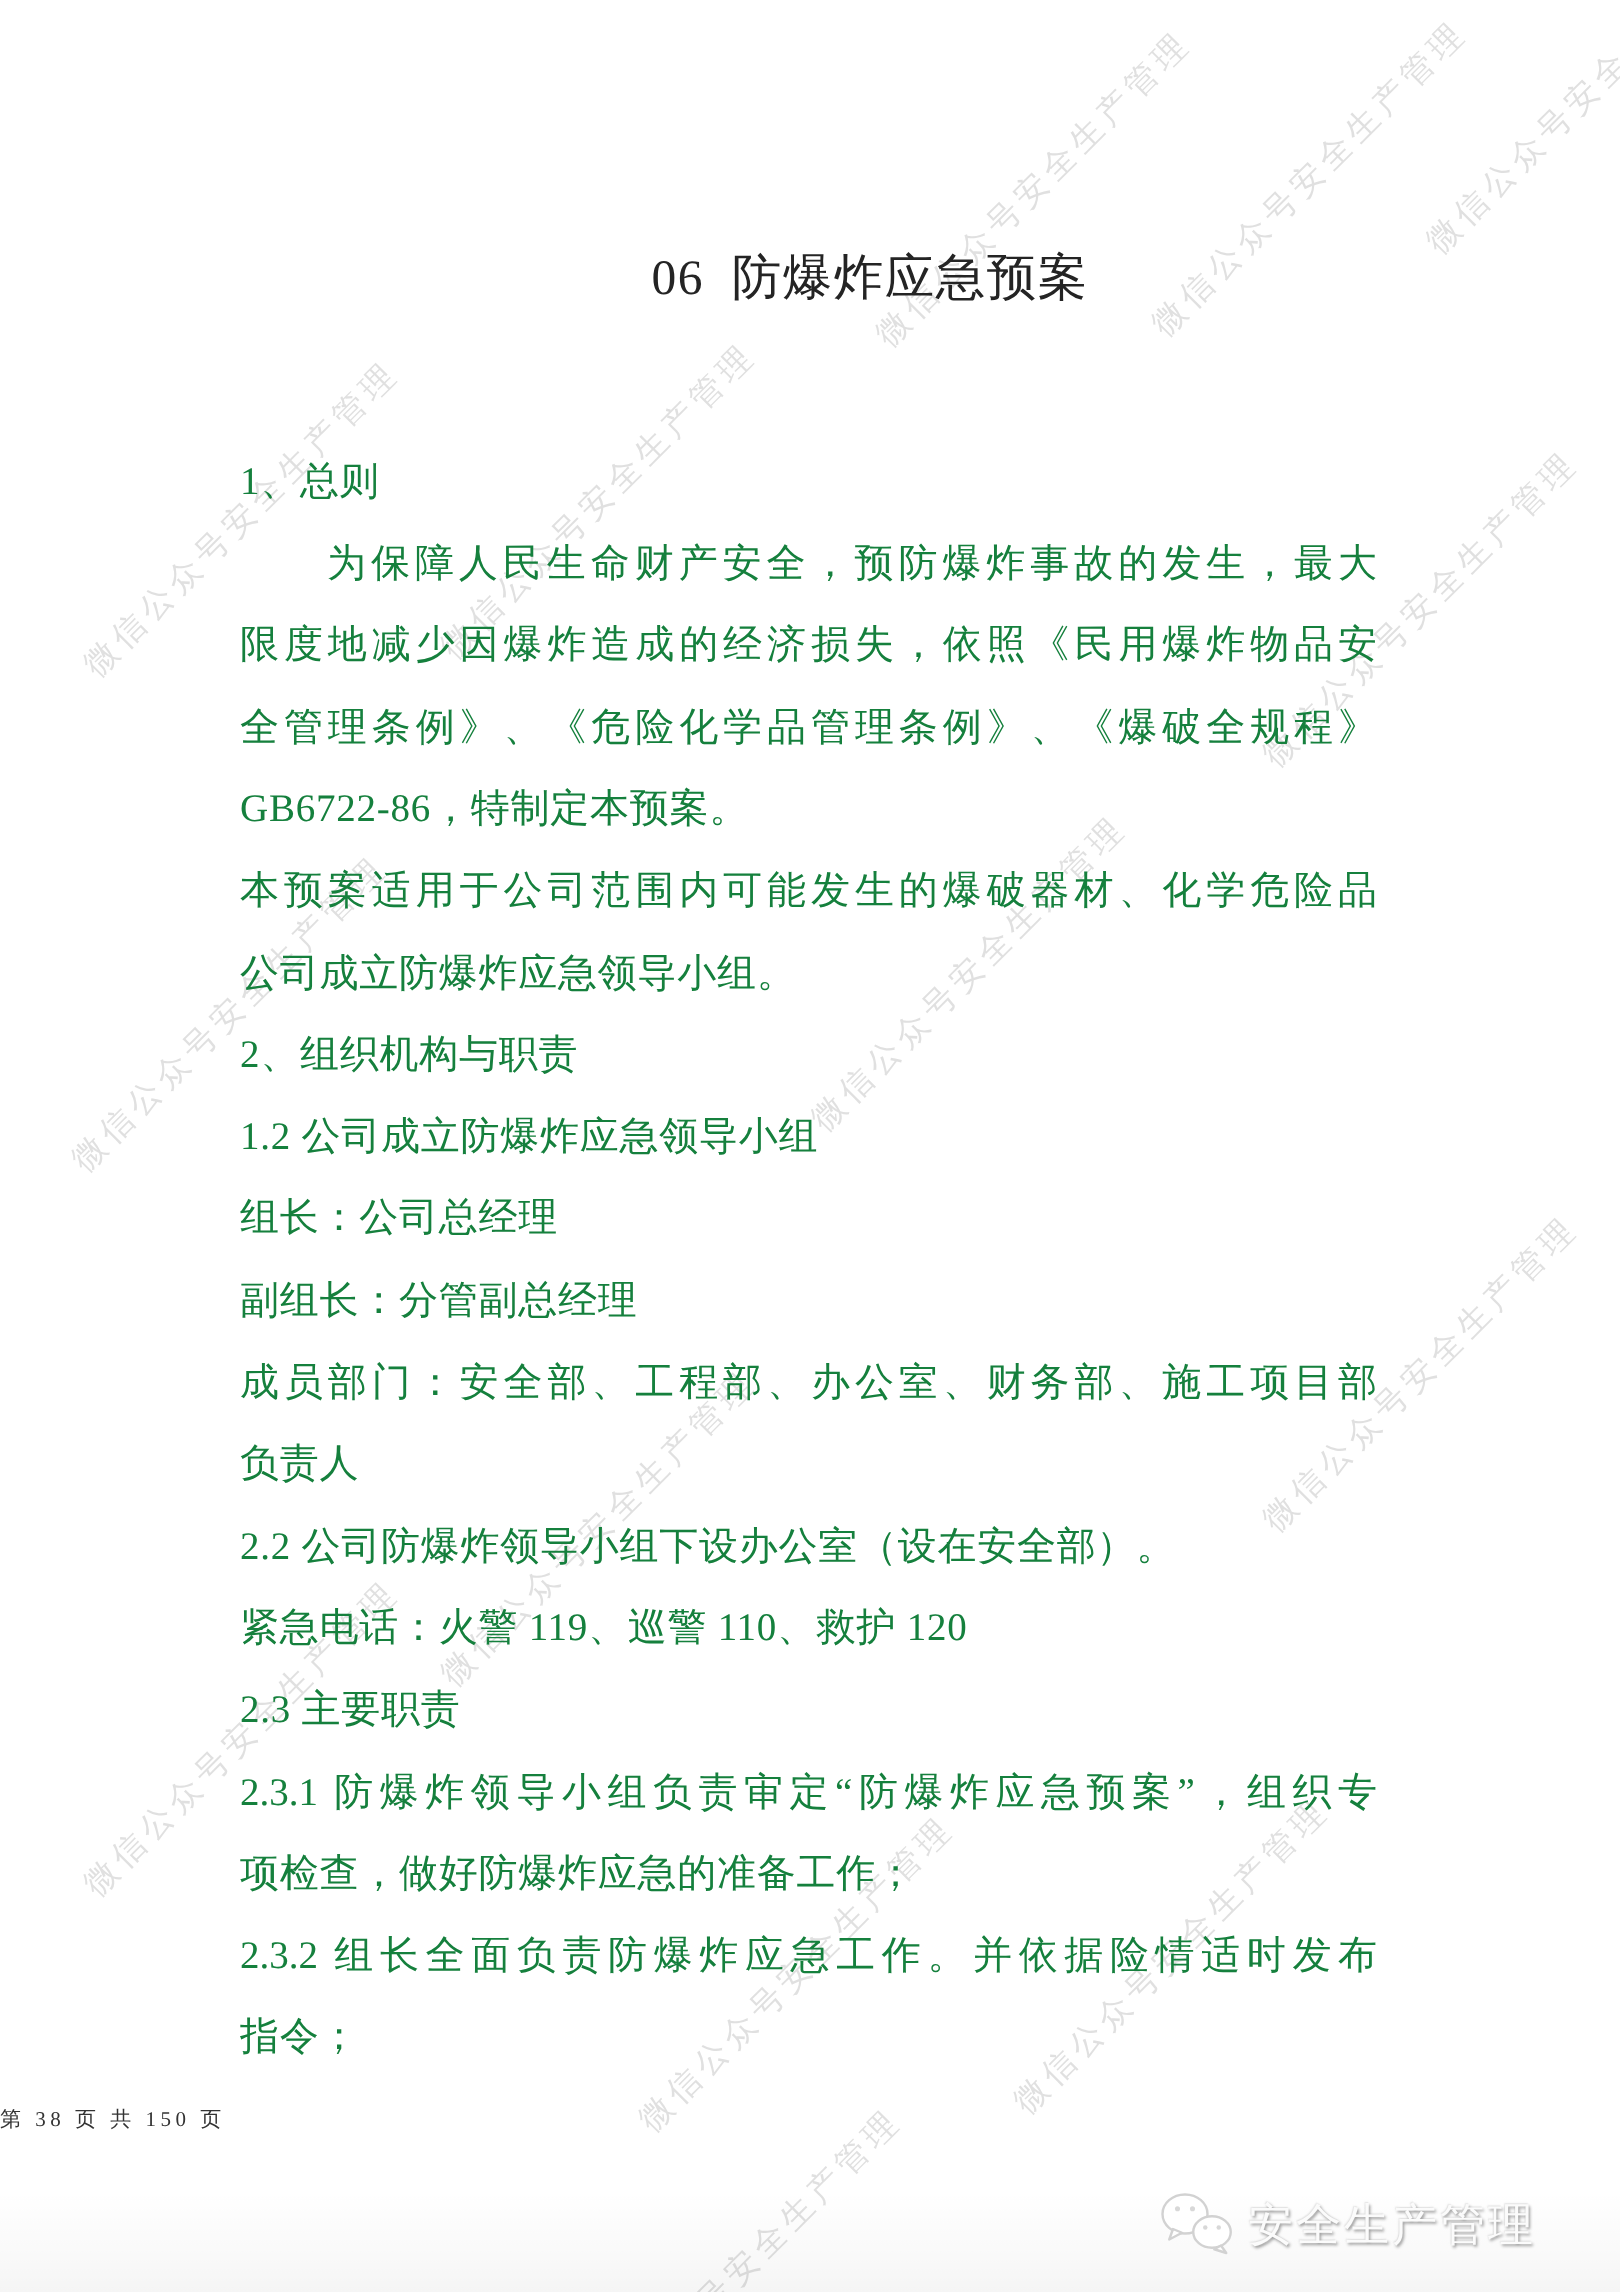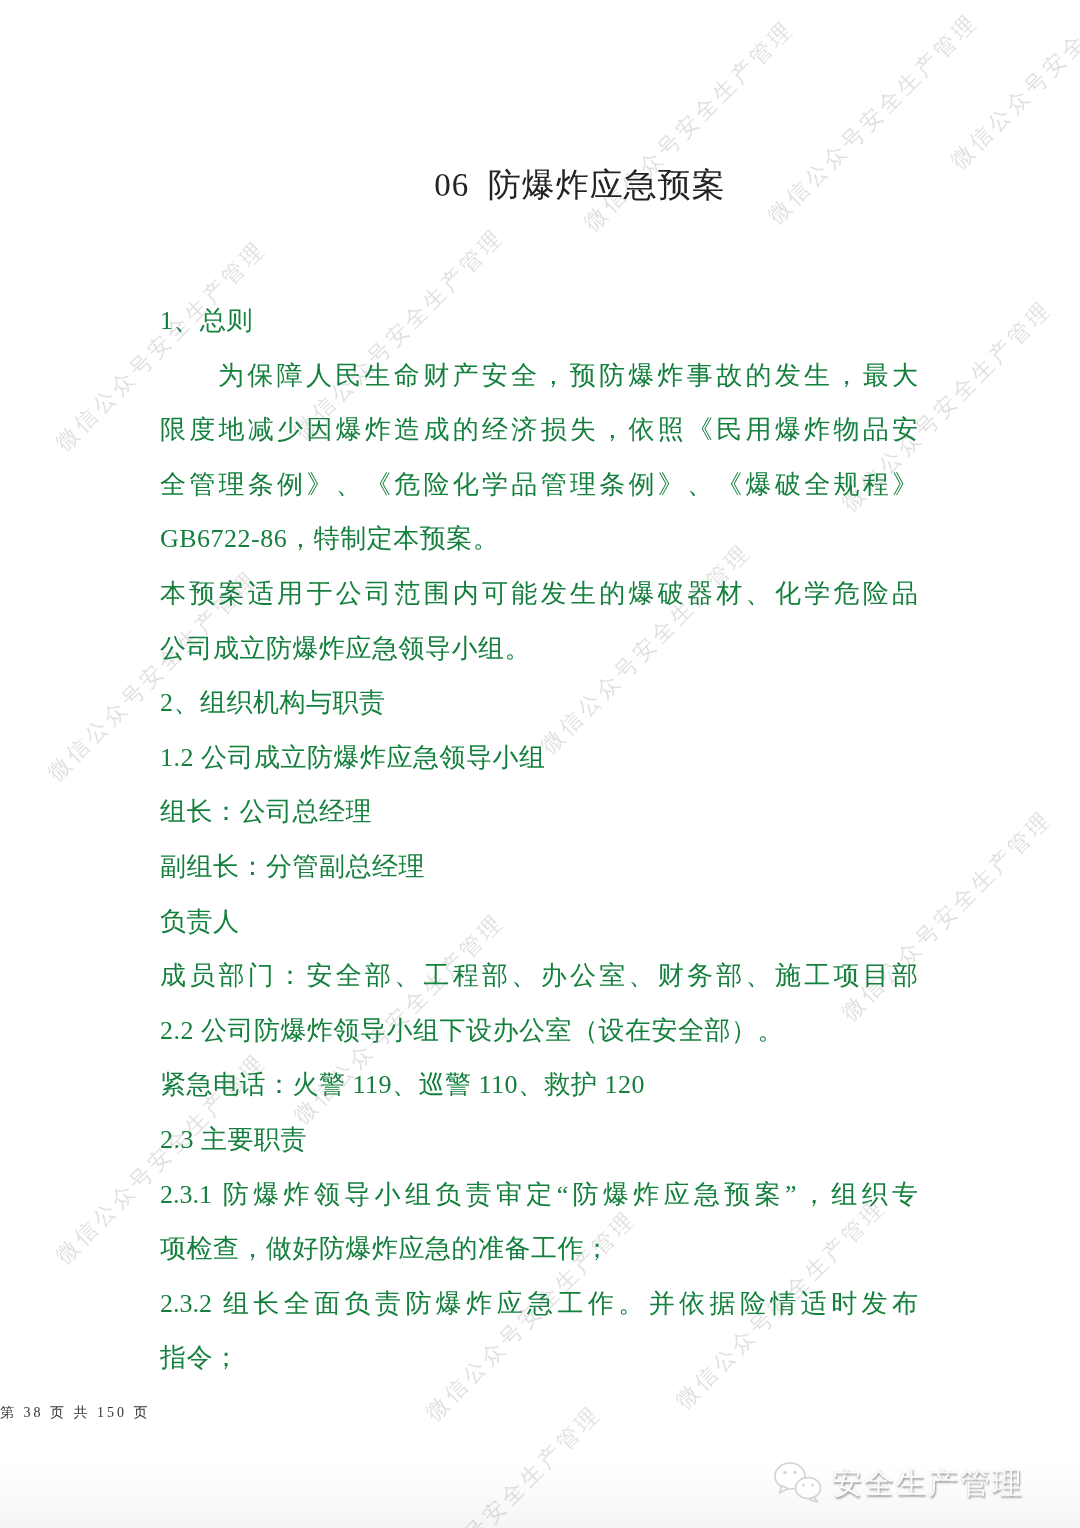"负责人" div.line { order: before "成员部门：安全部、工程部、办公室、财务部、施工项目部" -> after "成员部门：安全部、工程部、办公室、财务部、施工项目部" }
